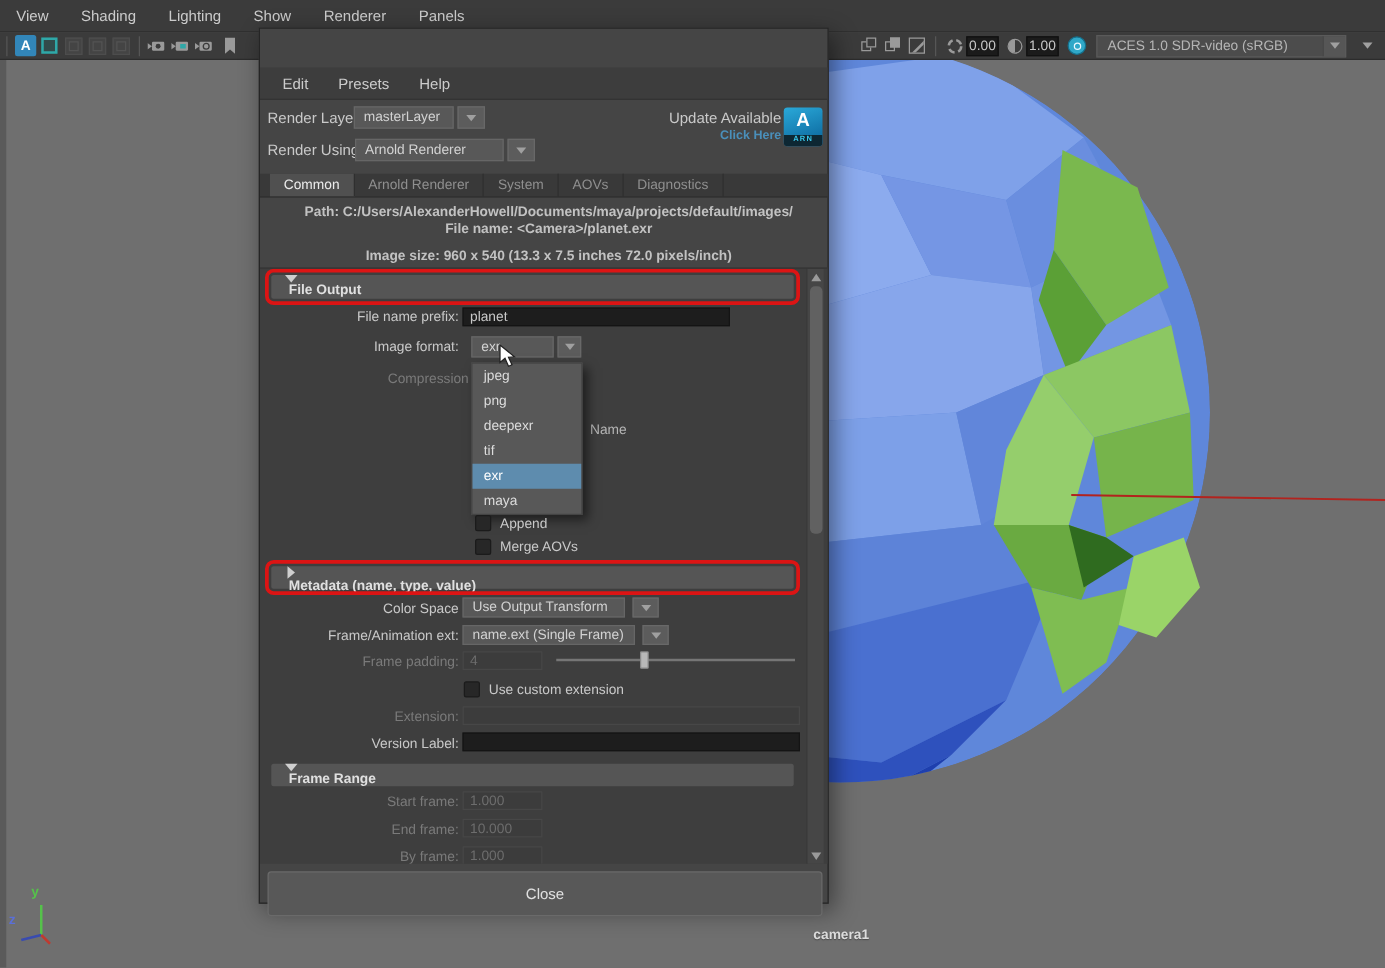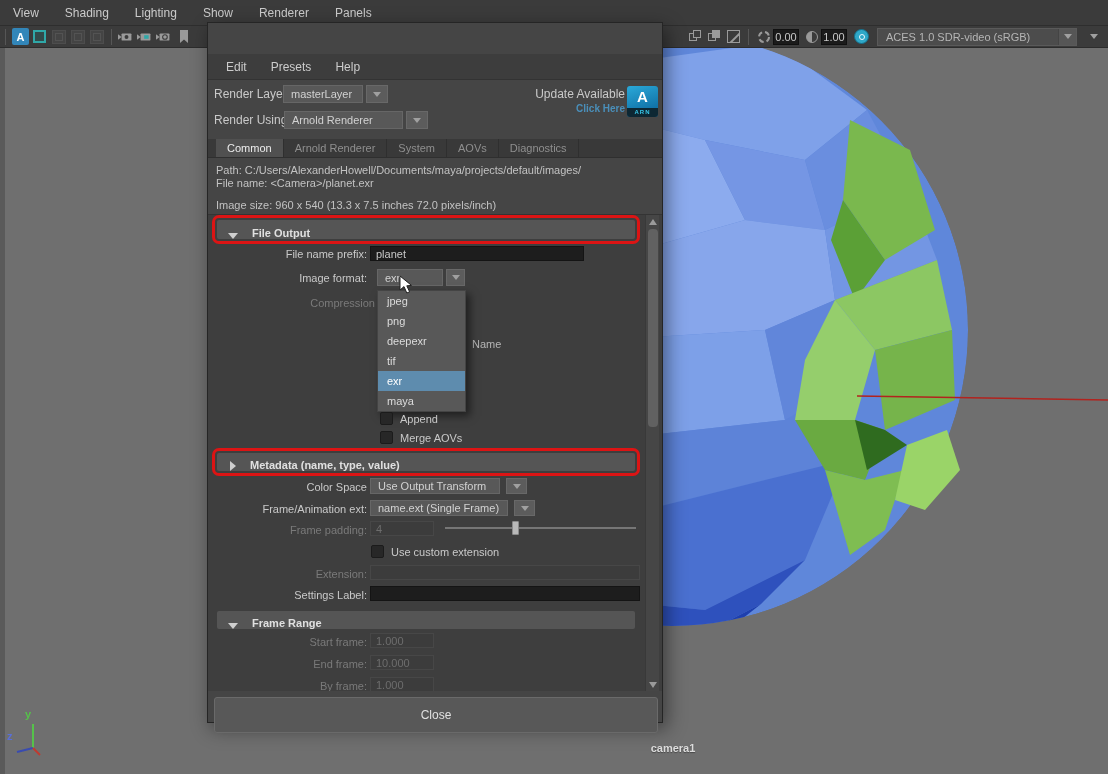"Path:" .info-line { font-weight: normal -> bold; text-align: none -> center }
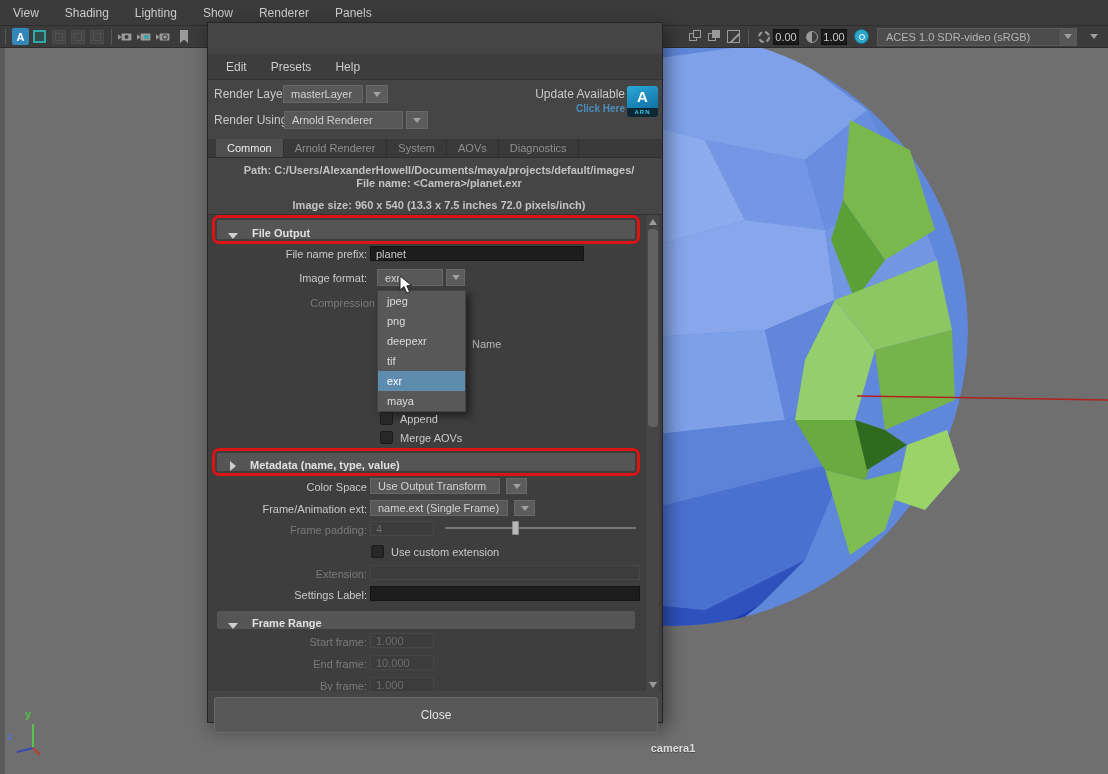"File Output" .sec-header { align-items: flex-end -> flex-start; flex-direction: none -> column }
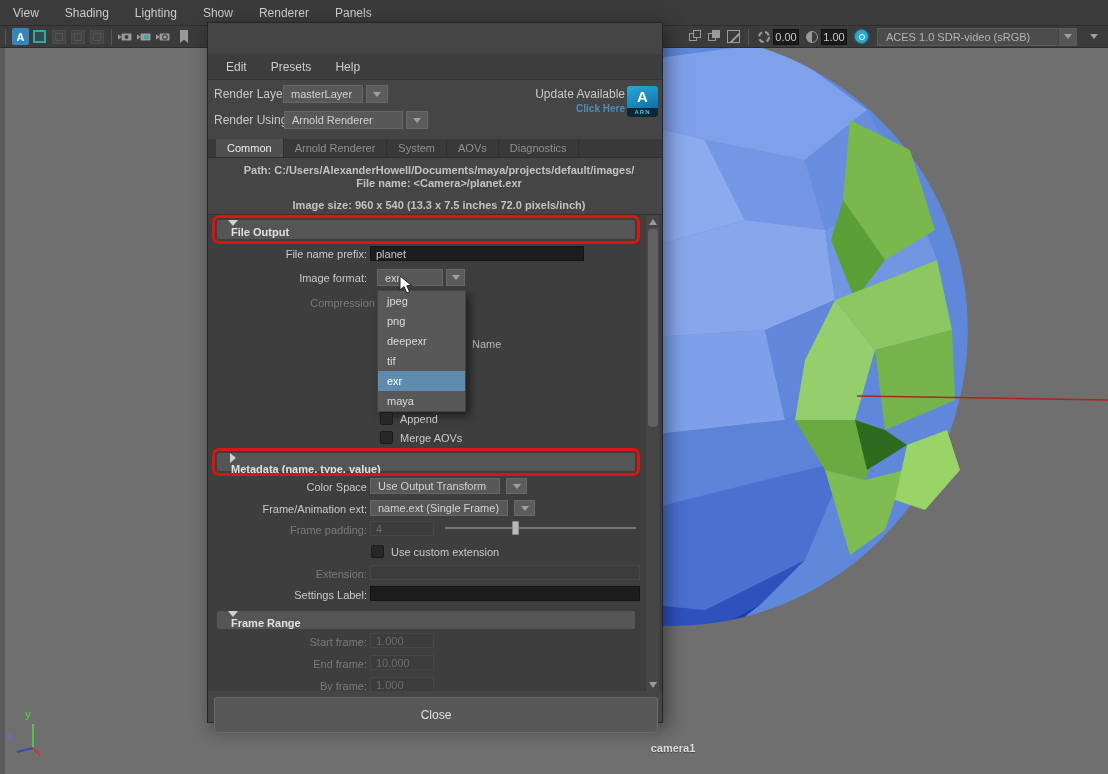"Settings Label:" div.flabel { text: Settings -> Version }
